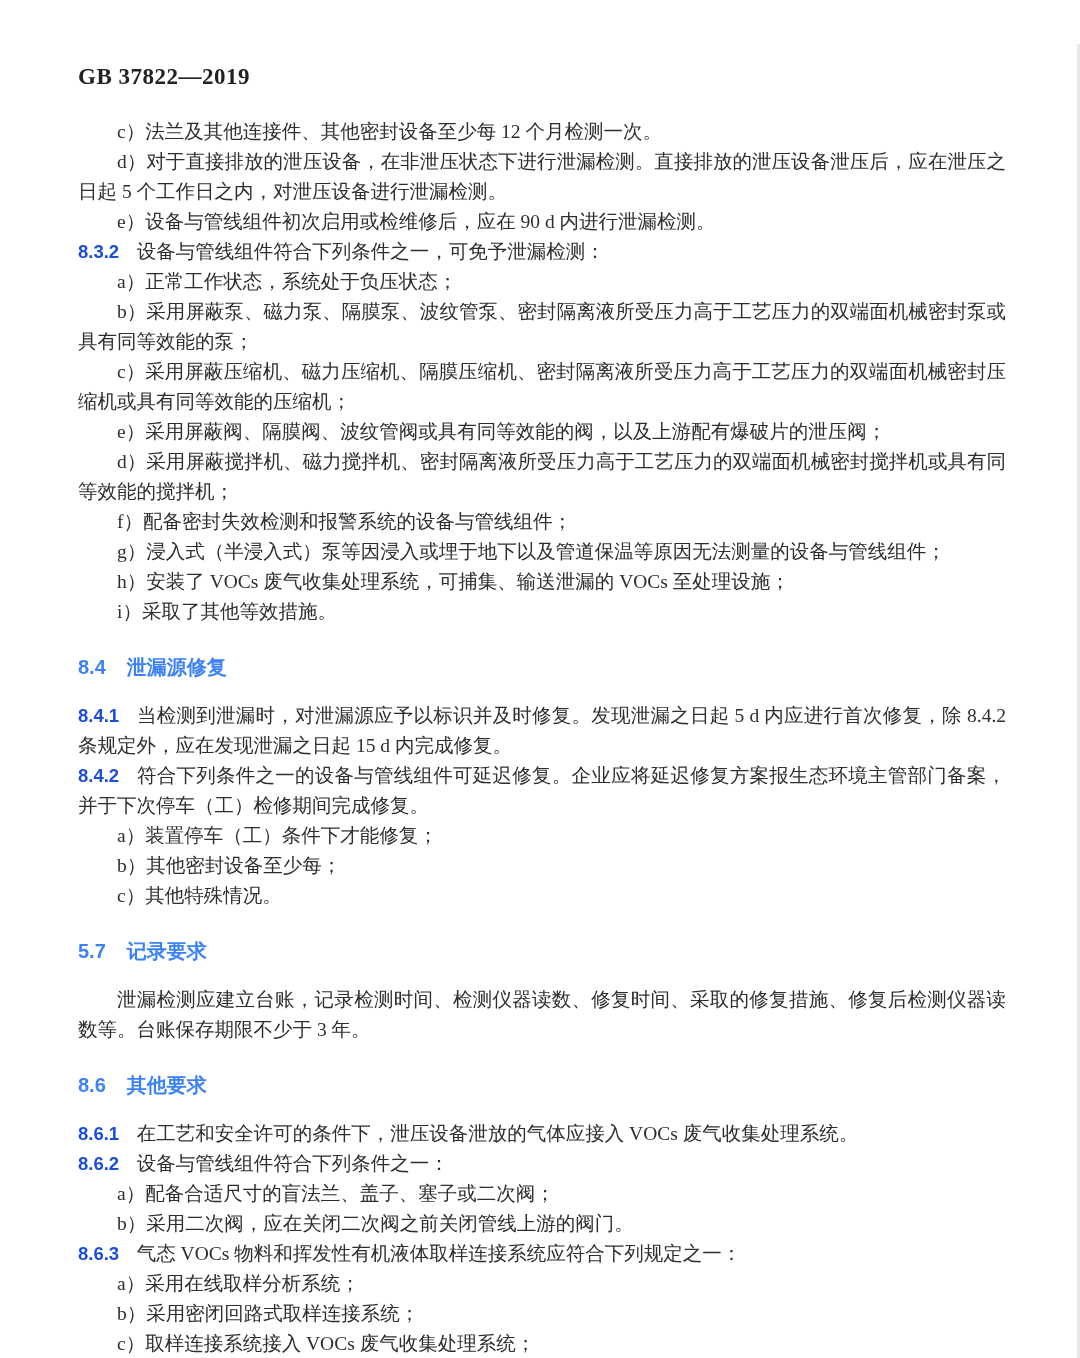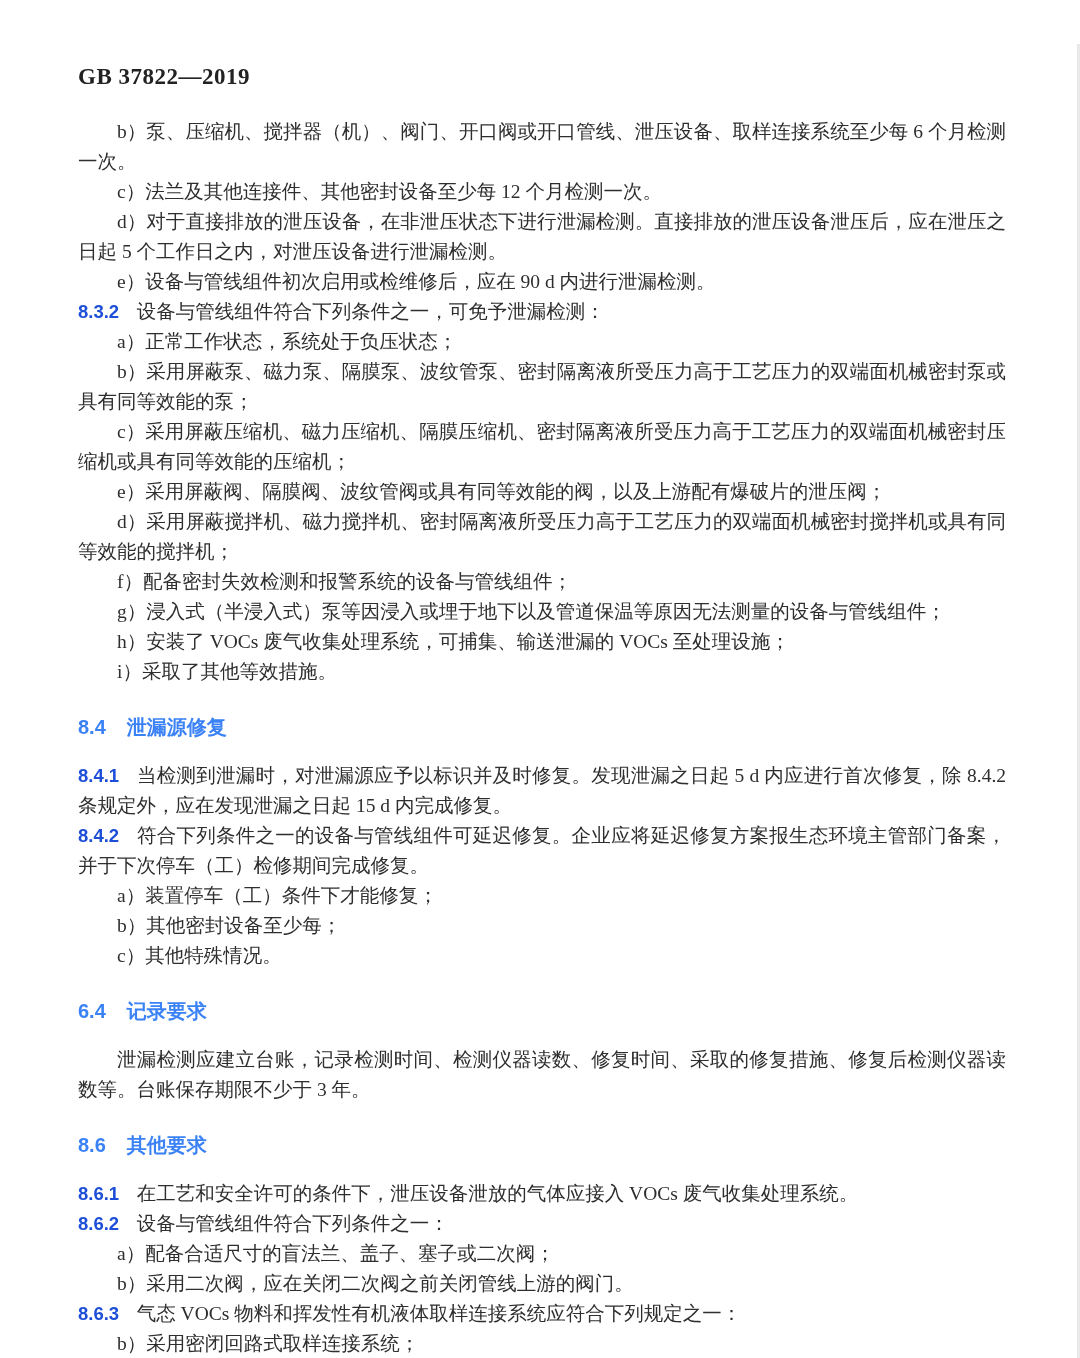"b）泵、压缩机、搅拌器（机）、阀门、开口阀或开口管线、泄压设备、取样连接系统至少" p.line { html: <p>b）泵、压缩机、搅拌器（机）、阀门、开口阀或开口管线、泄压设备、取样连接系统至少每 6 个月检测一次。</p> -> none }
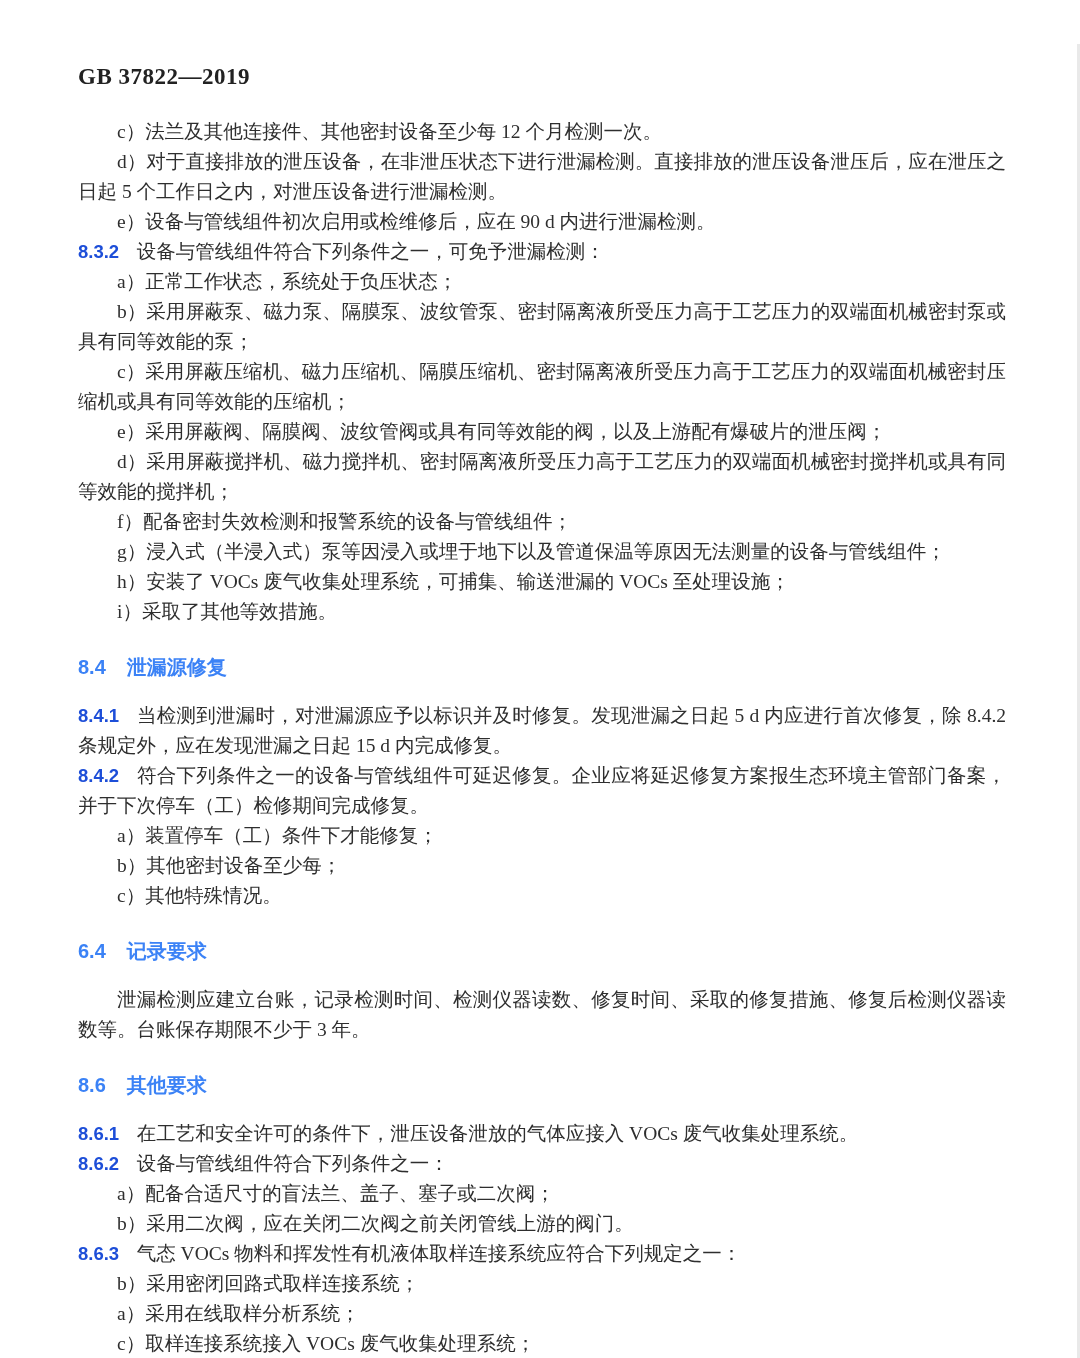"6.4" span.num { text: 6.4 -> 5.7 }
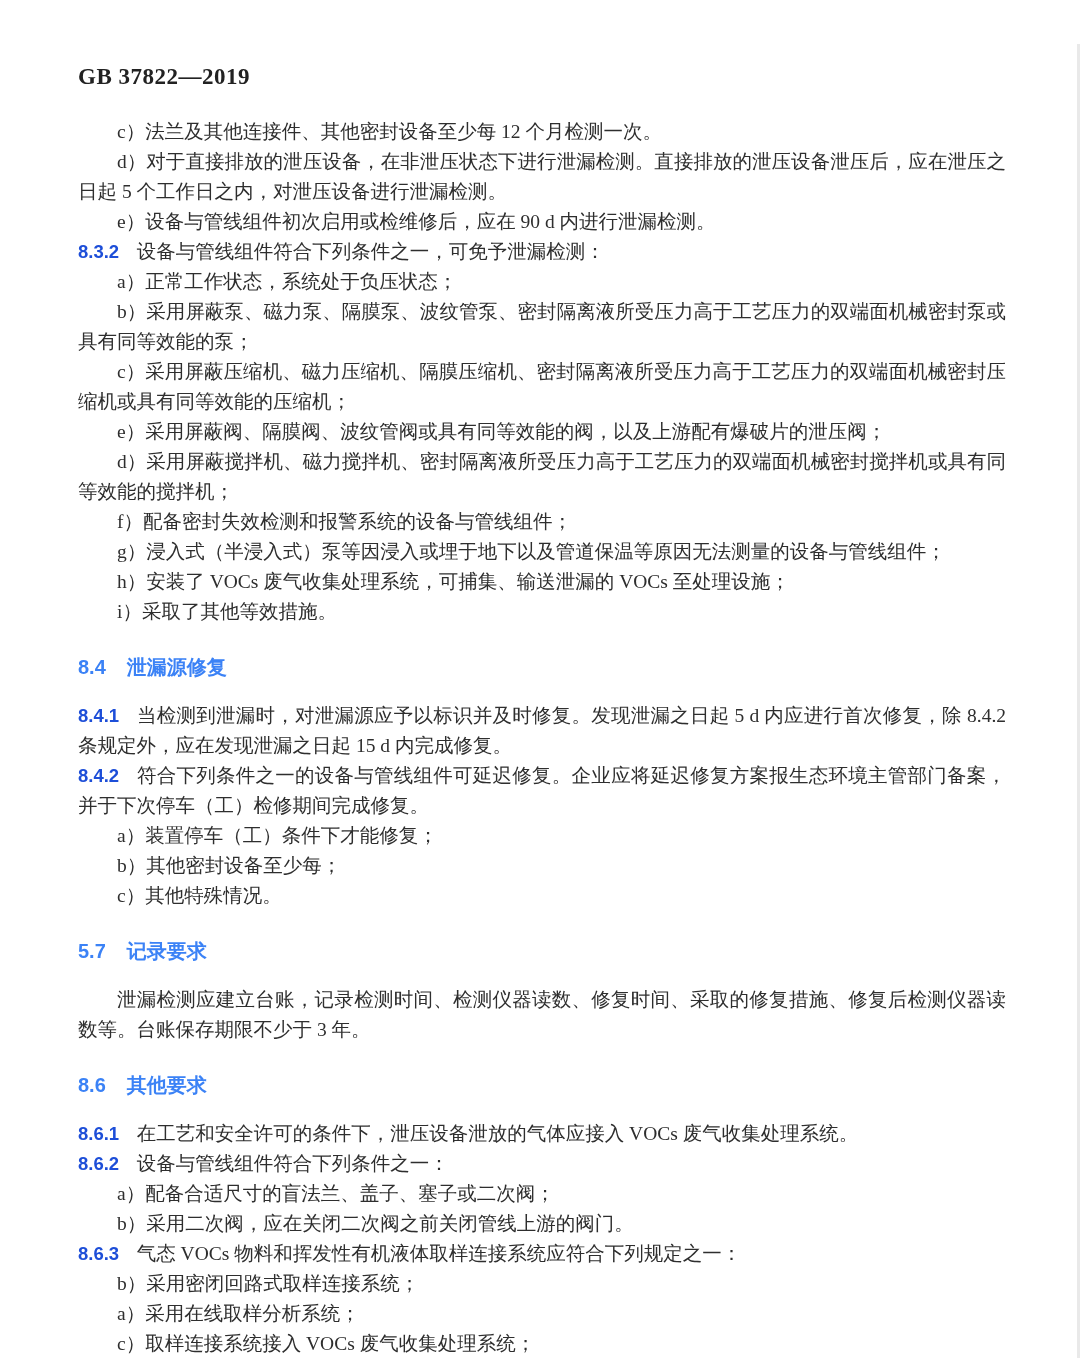"b）采用密闭回路式取样连接系统；" p.line { order: before "a）采用在线取样分析系统；" -> after "a）采用在线取样分析系统；" }
